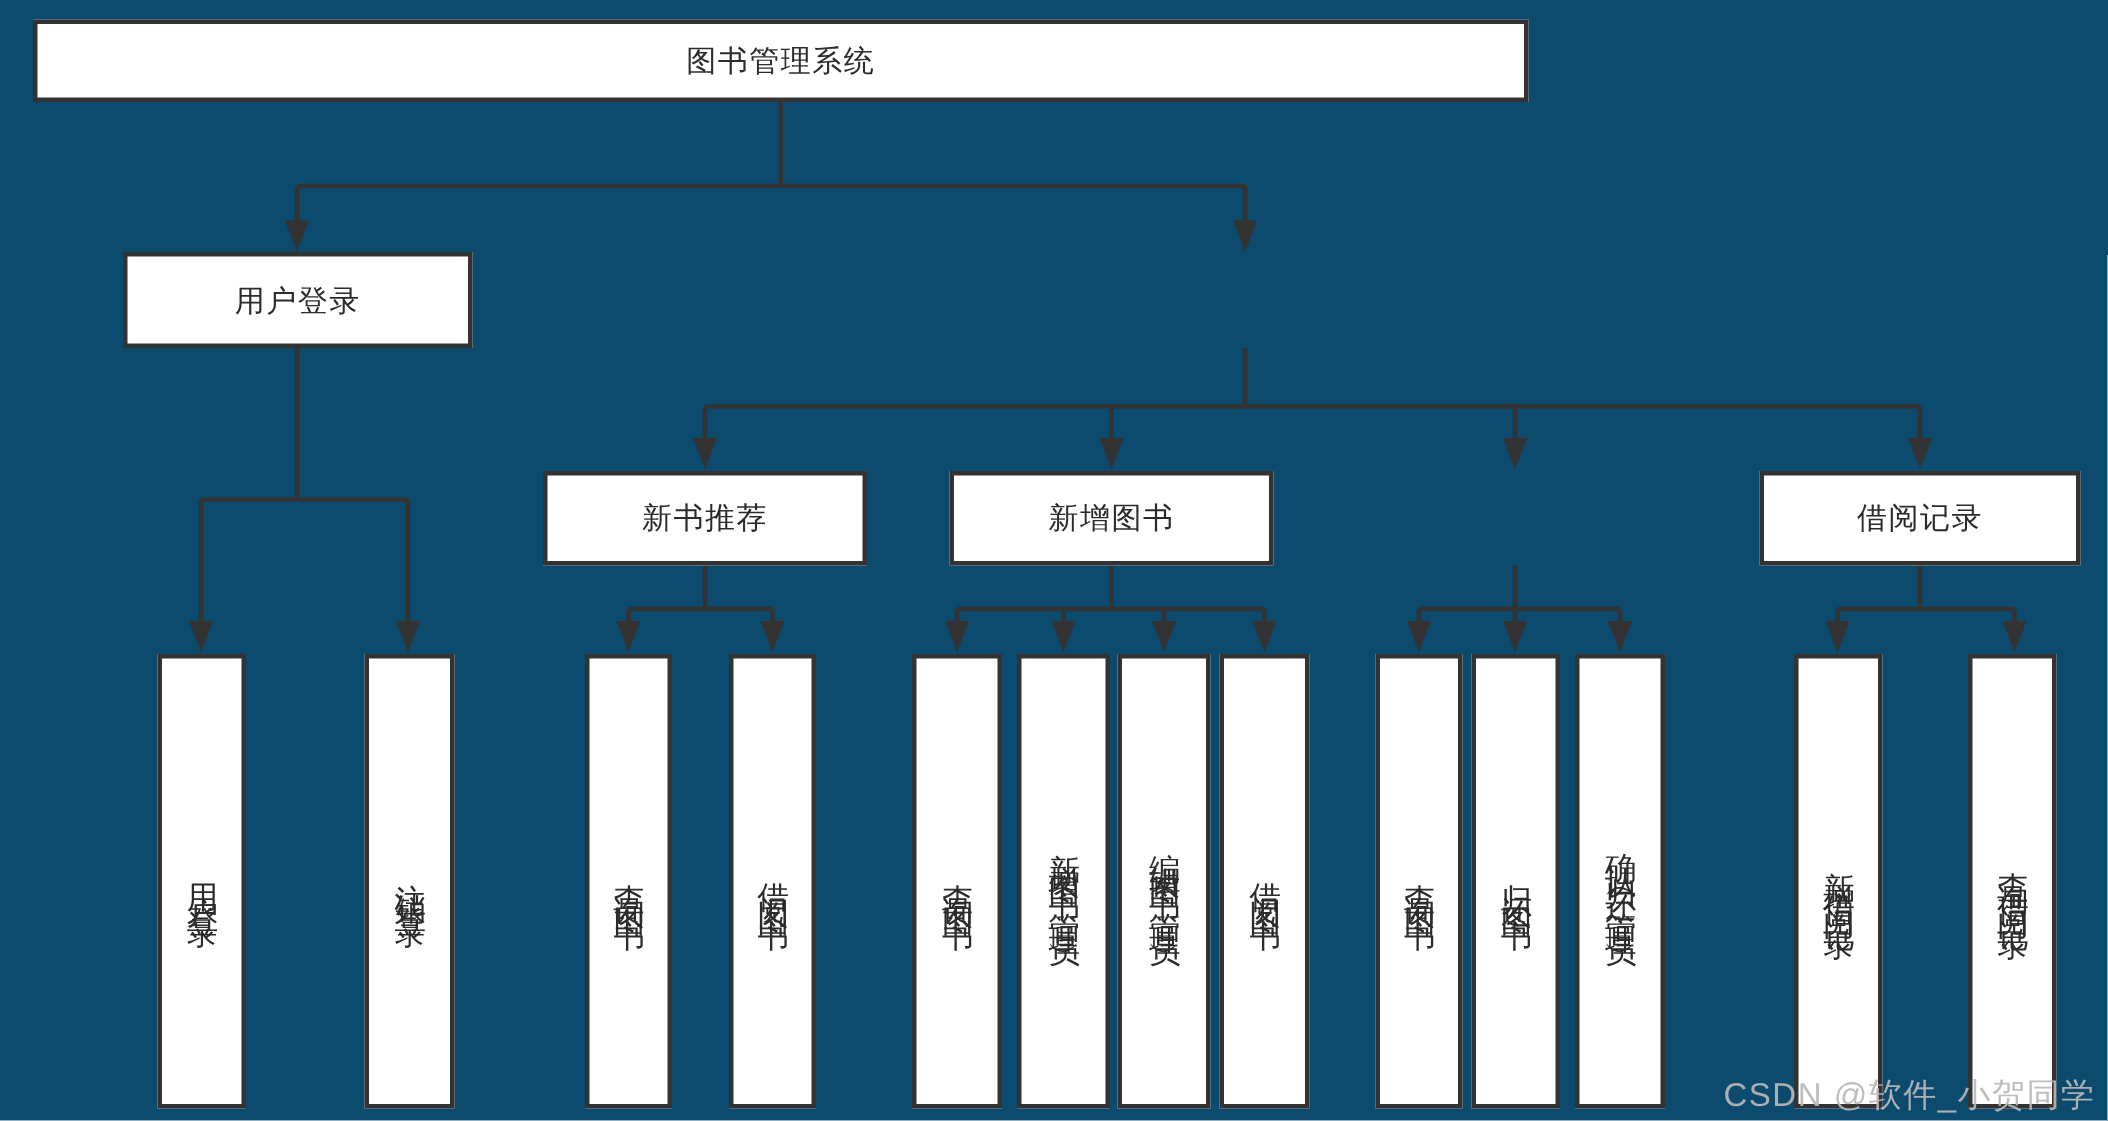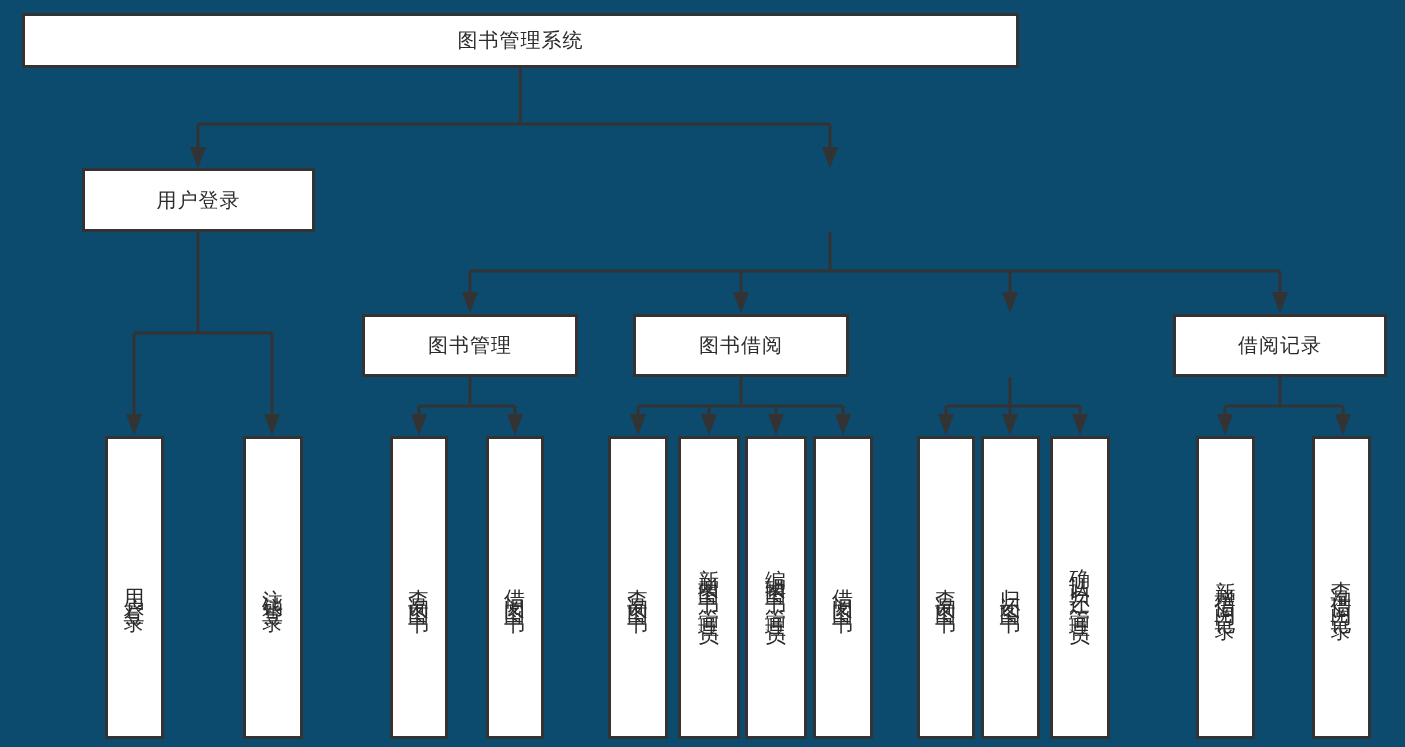"图书管理" span.hlabel { text: 图书管理 -> 新书推荐 }
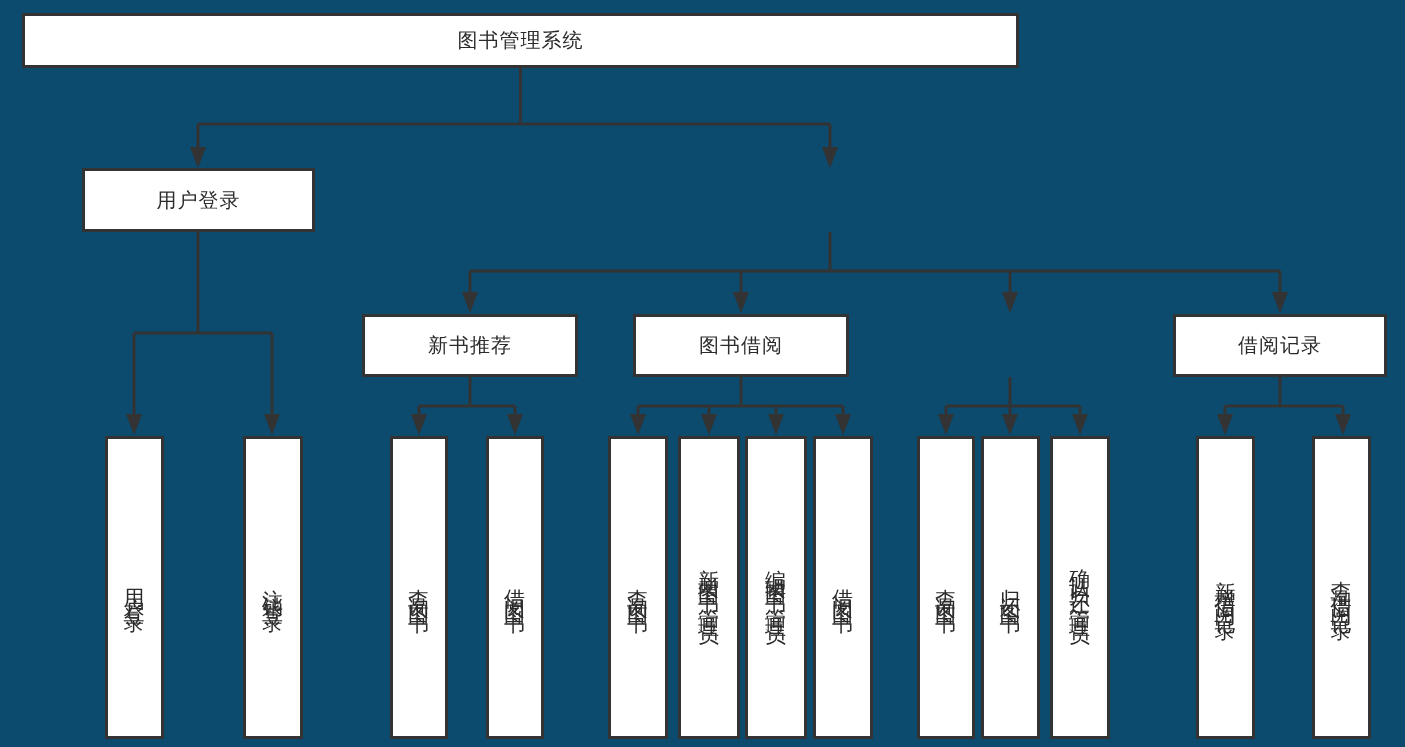"图书借阅" span.hlabel { text: 图书借阅 -> 新增图书 }
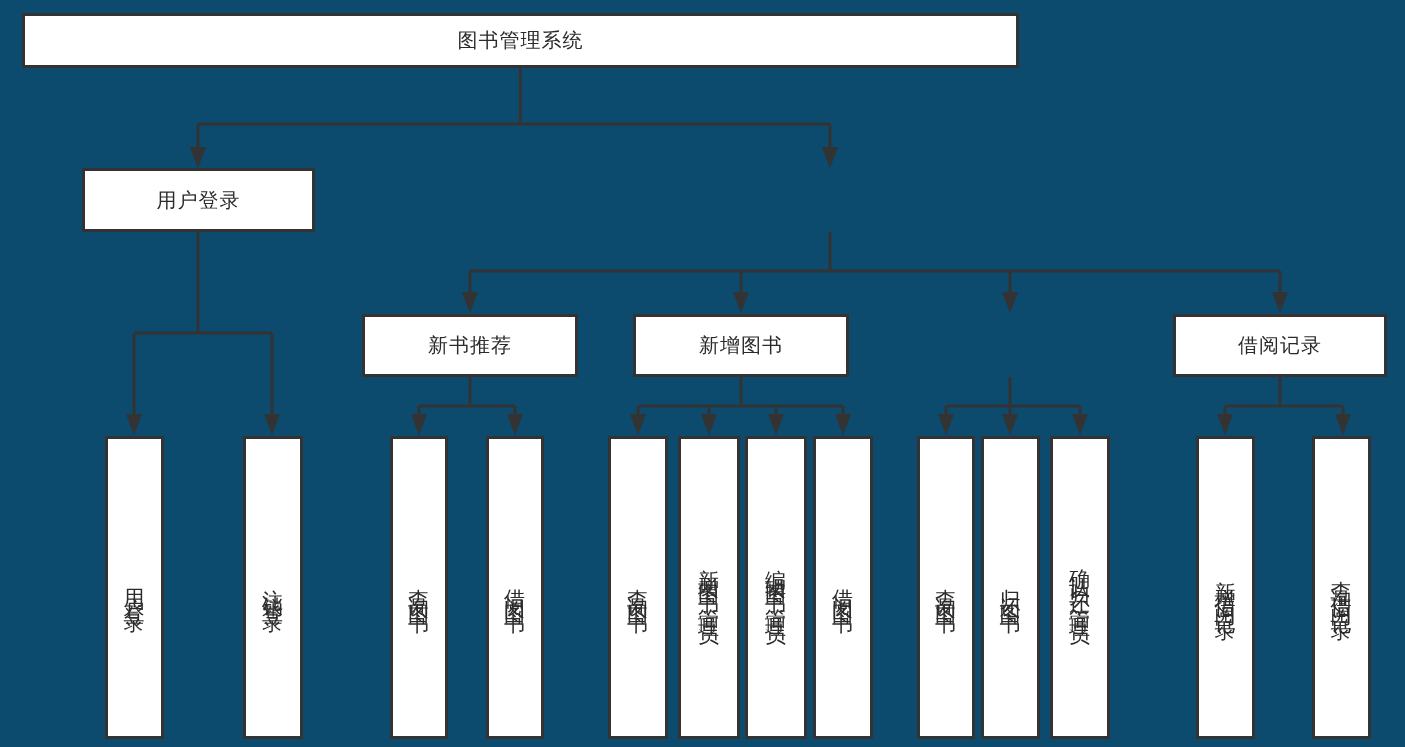"CSDN @软件_小贺同学" div { html: none -> <div>CSDN @软件_小贺同学</div> }
